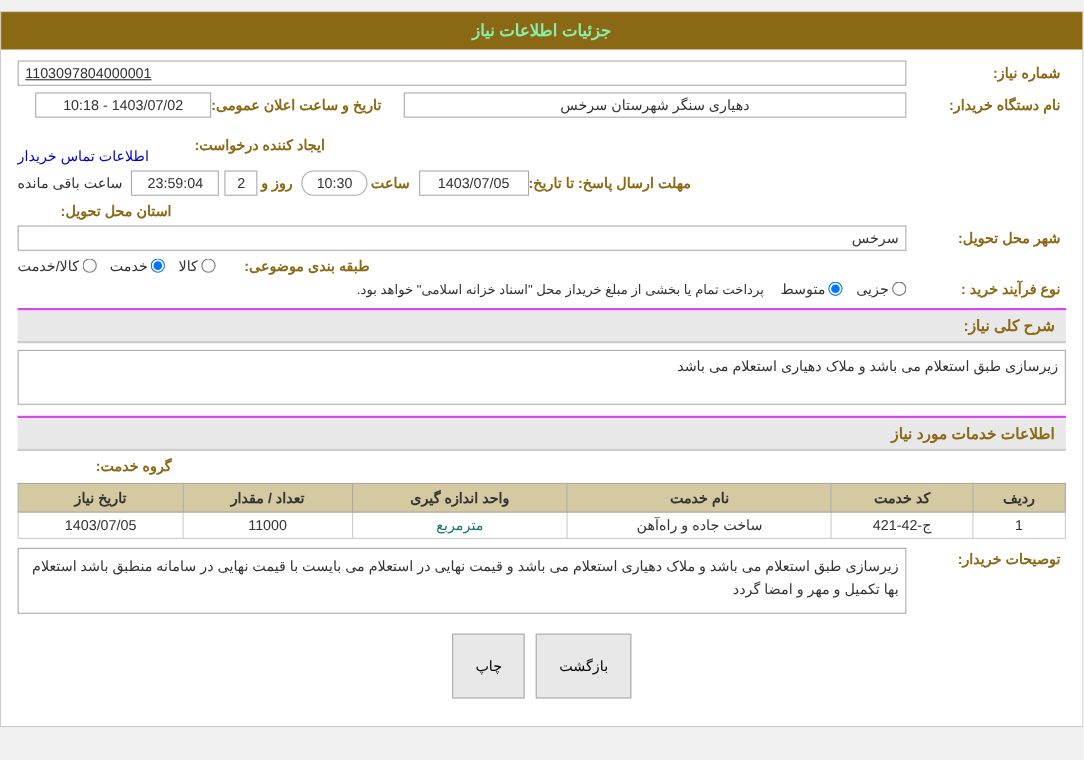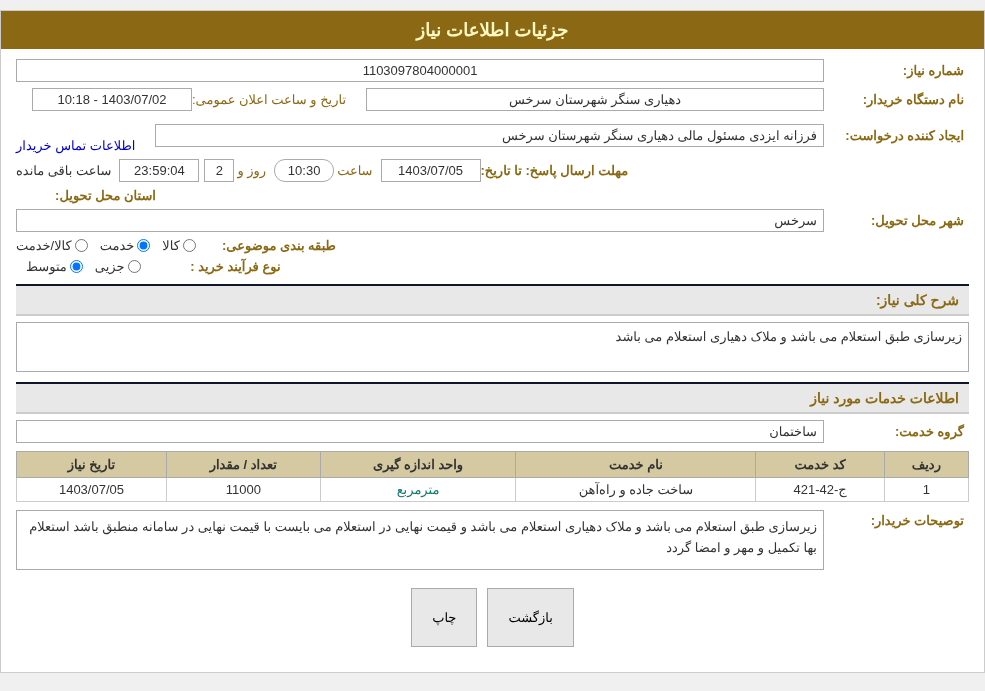"جزئیات اطلاعات نیاز" .page-header { color: #fef9c3 -> #86efac; font-size: 18px -> 15px }
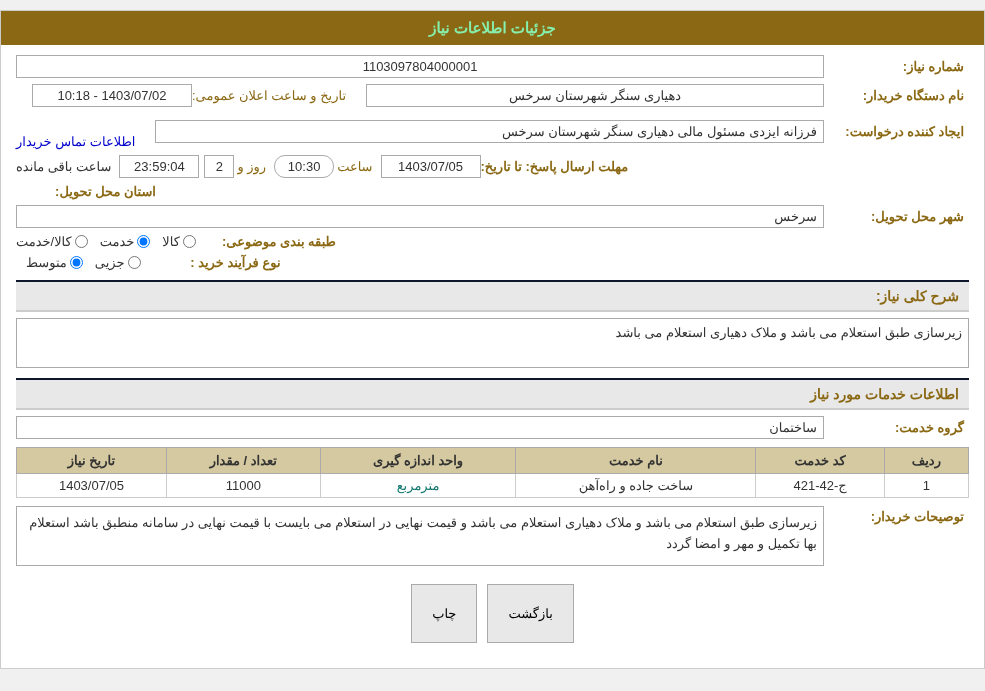"1103097804000001" .form-value.ltr { text-align: center -> left; text-decoration: none -> underline }
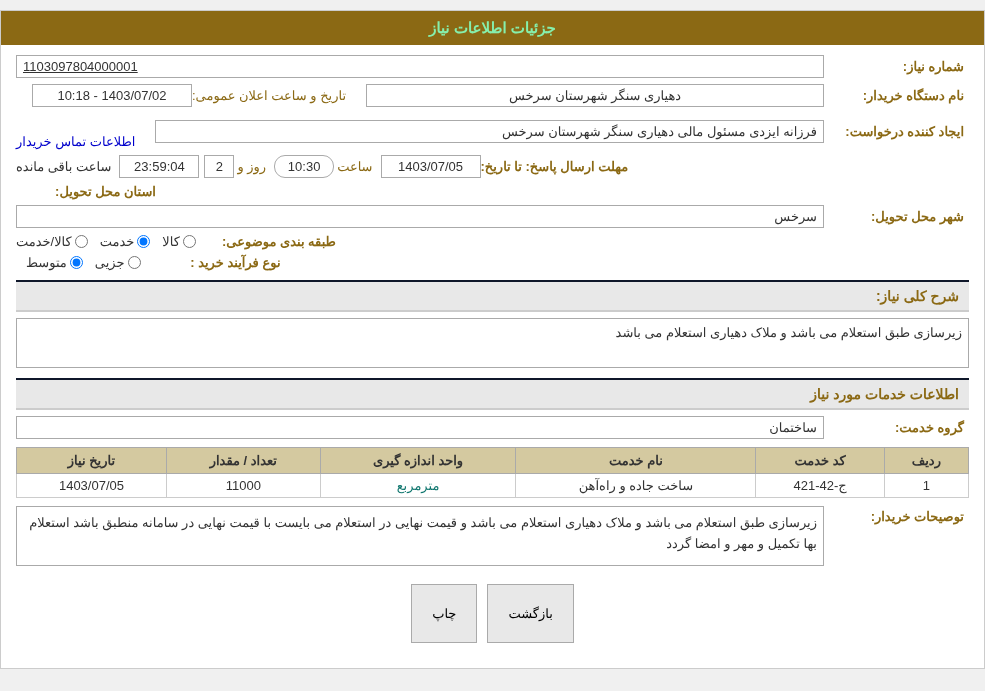"تاریخ و ساعت اعلان عمومی:" .inline-label { font-weight: normal -> bold }
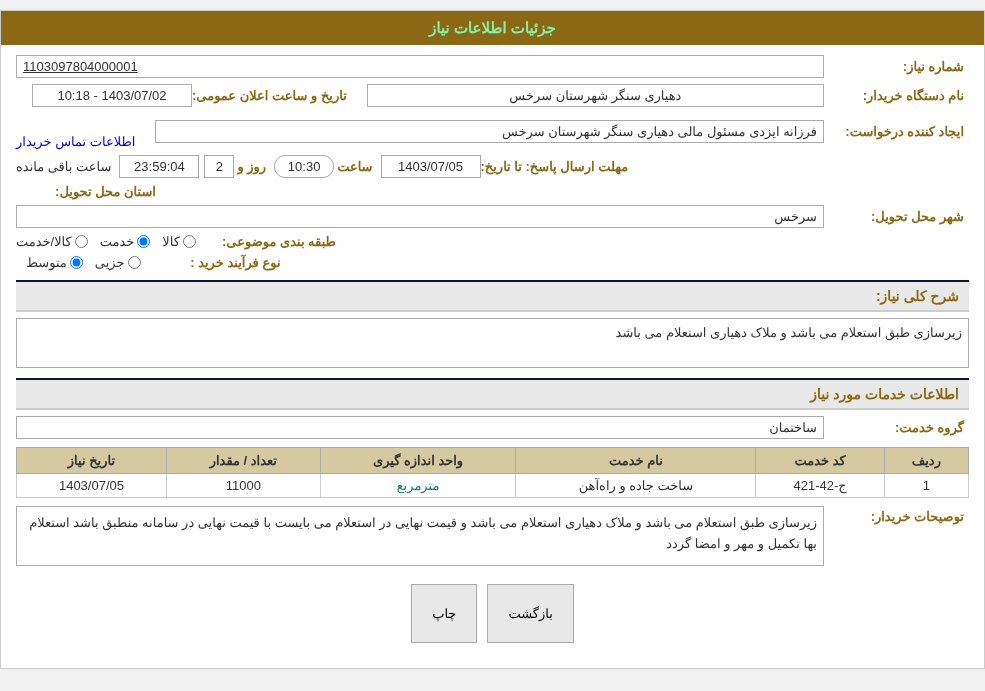"فرزانه ایزدی مسئول مالی دهیاری" div.form-value { html: <div>فرزانه ایزدی مسئول مالی دهیاری سنگر شهرستان سرخس</div> -> none }
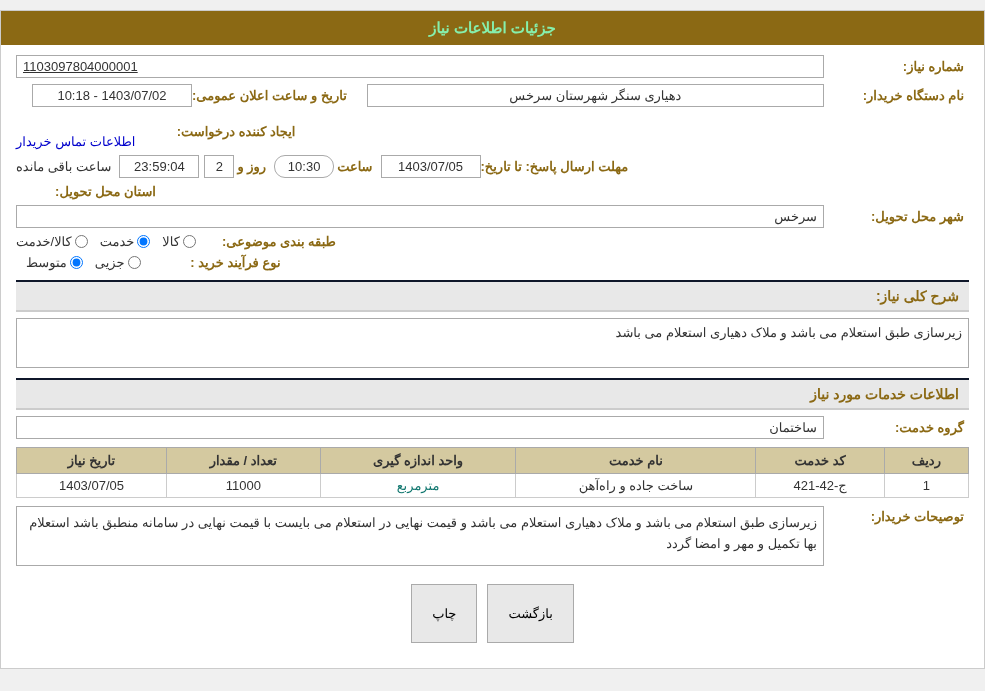"پرداخت تمام یا بخشی از" div.purchase-type-note { html: none -> <div>پرداخت تمام یا بخشی از مبلغ خریداز محل "اسناد خزانه اسلامی" خواهد بود.</div> }
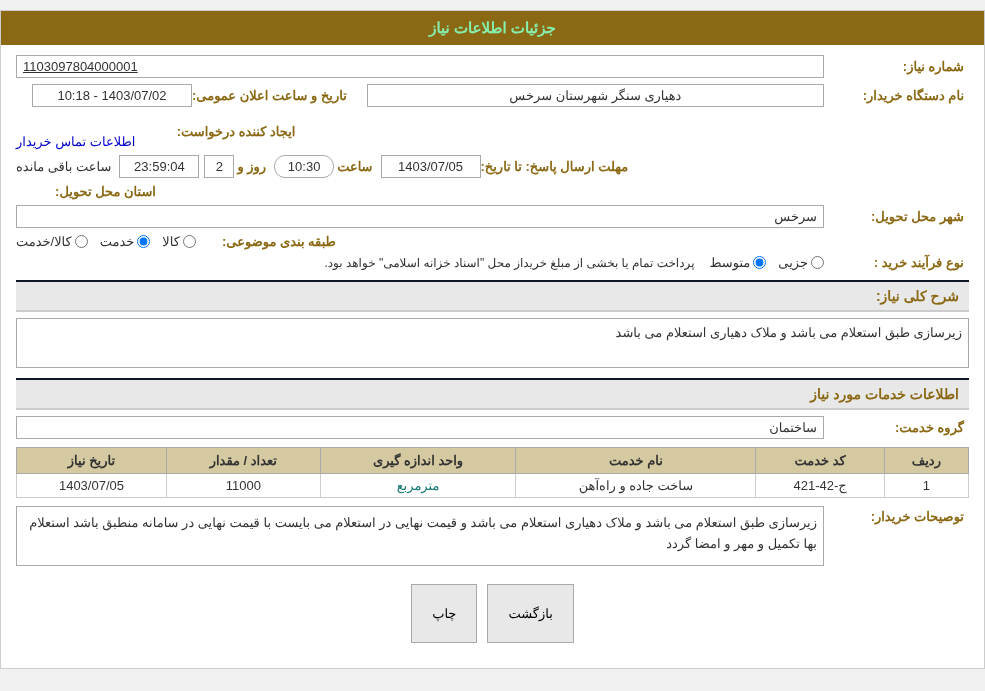"شرح کلی نیاز:" .section-header { border-top: 2px solid #0f172a -> 2px solid #d946ef }
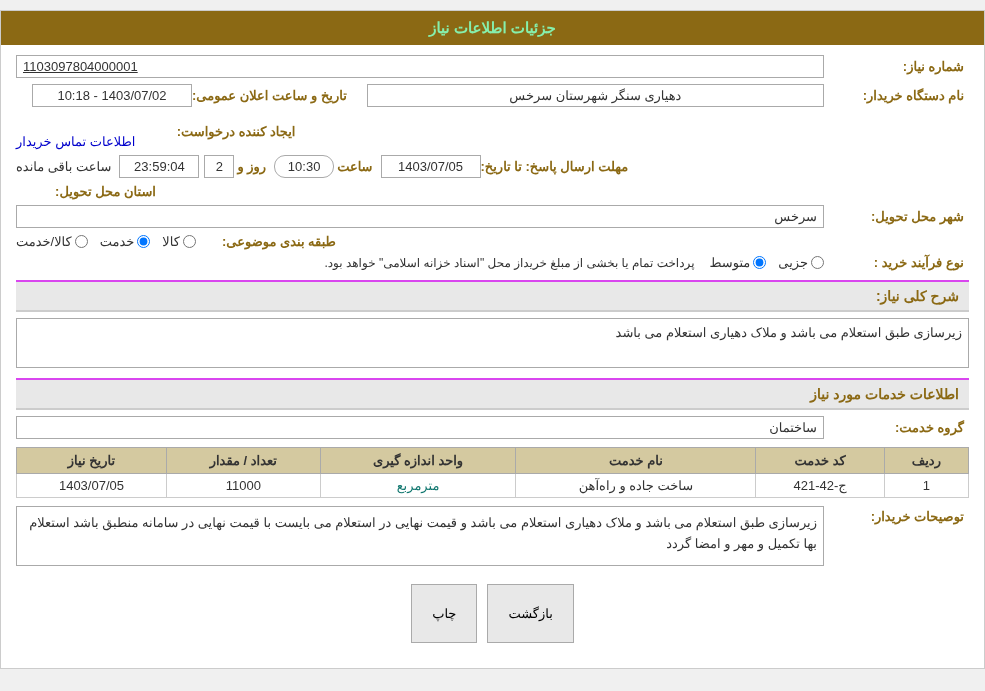"ساختمان" div.form-value { html: <div>ساختمان</div> -> none }
